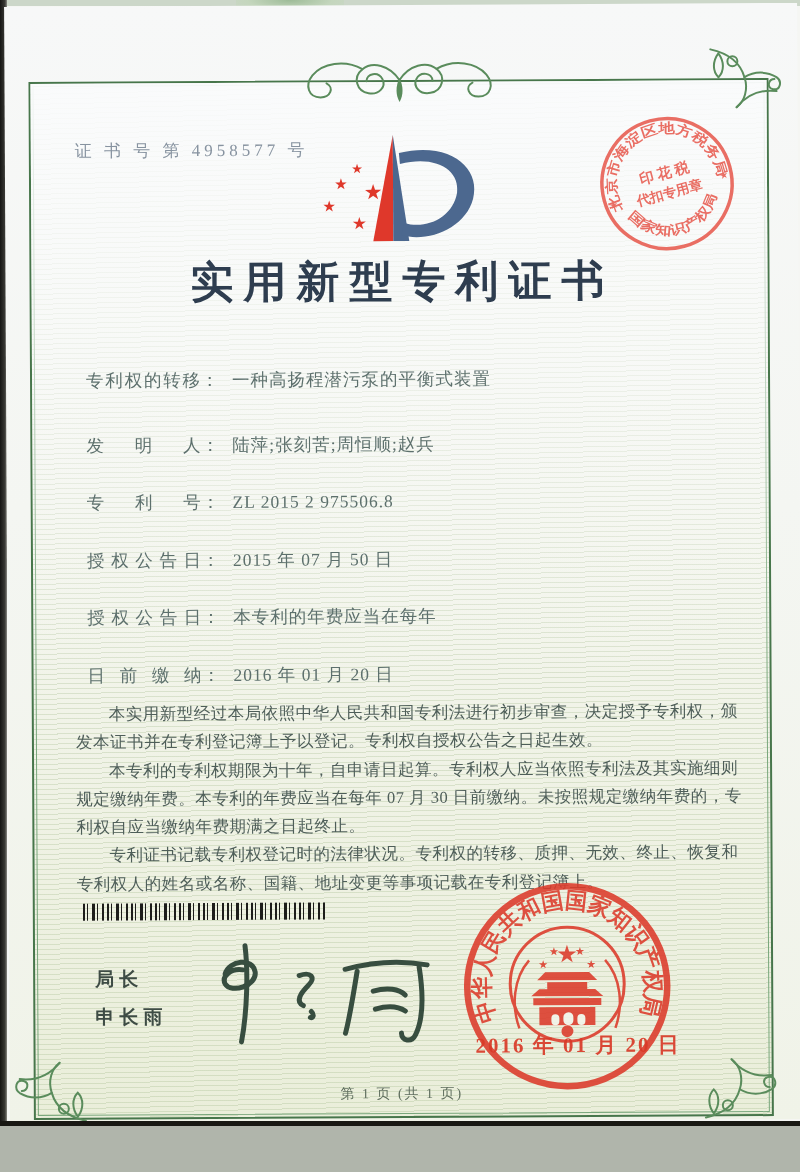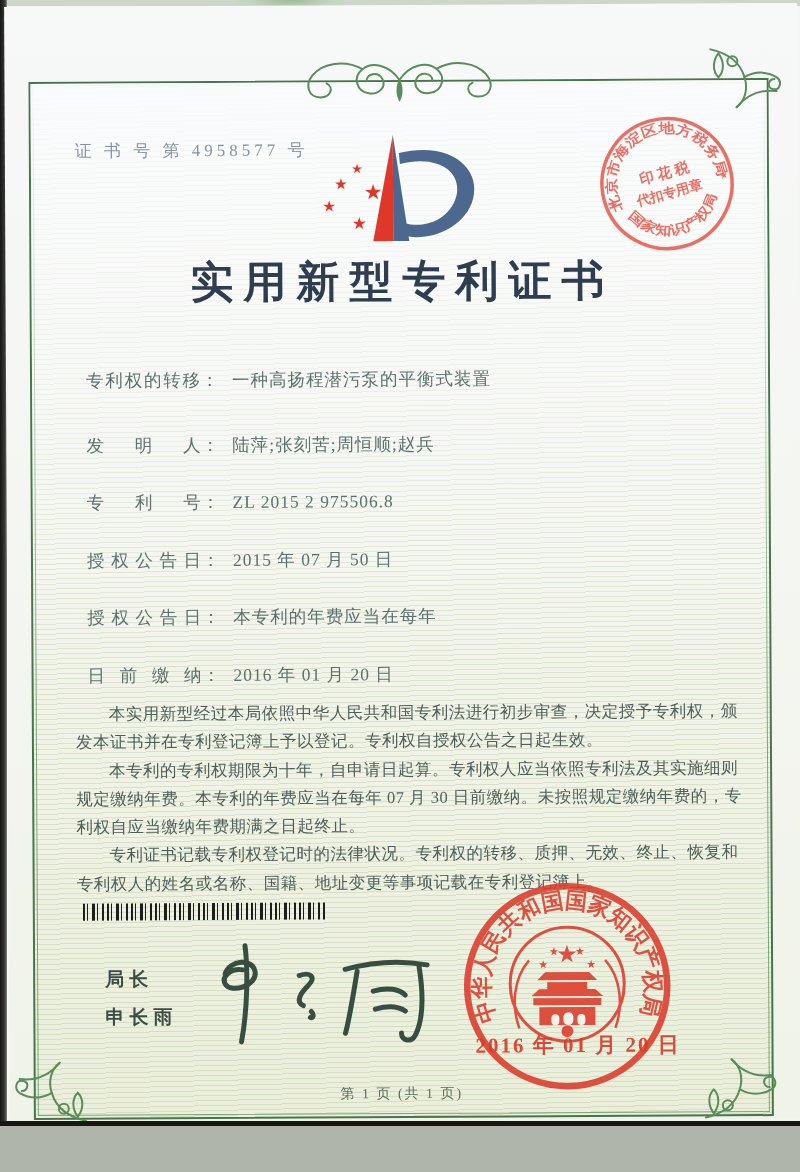"局长" .officer { left: 96px -> 86px }
